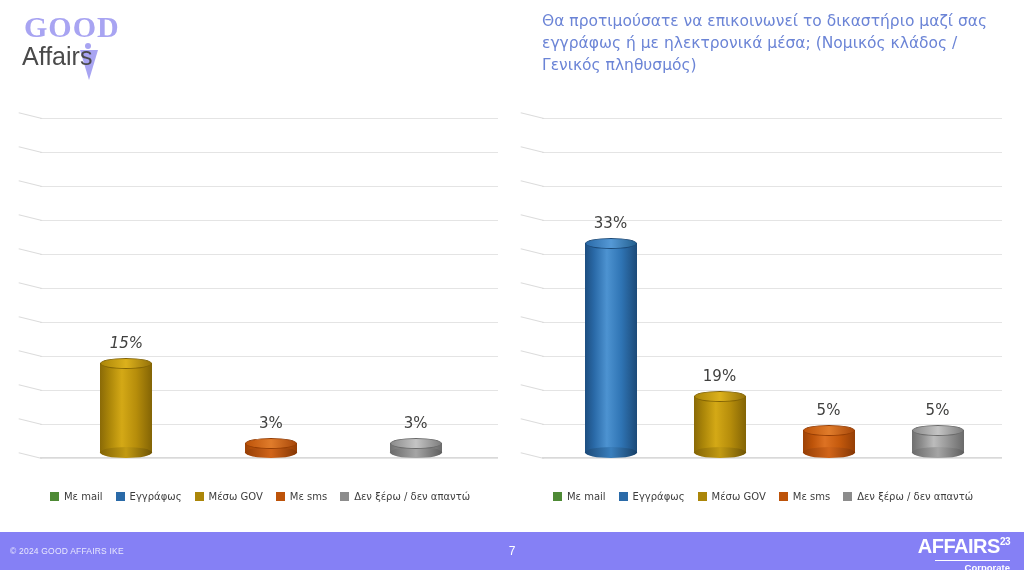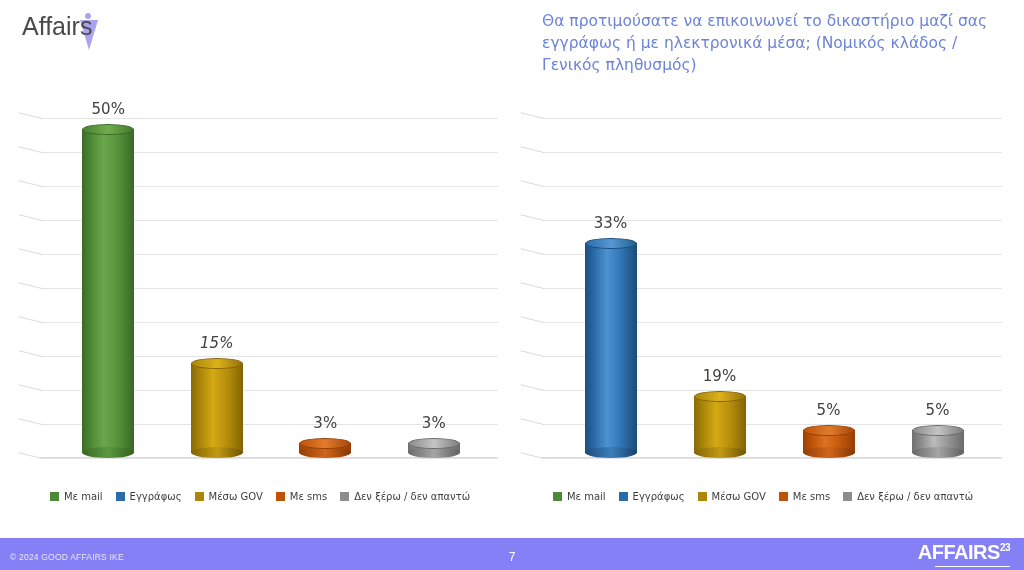"GOOD" div.logo-good { html: none -> <div>GOOD</div> }
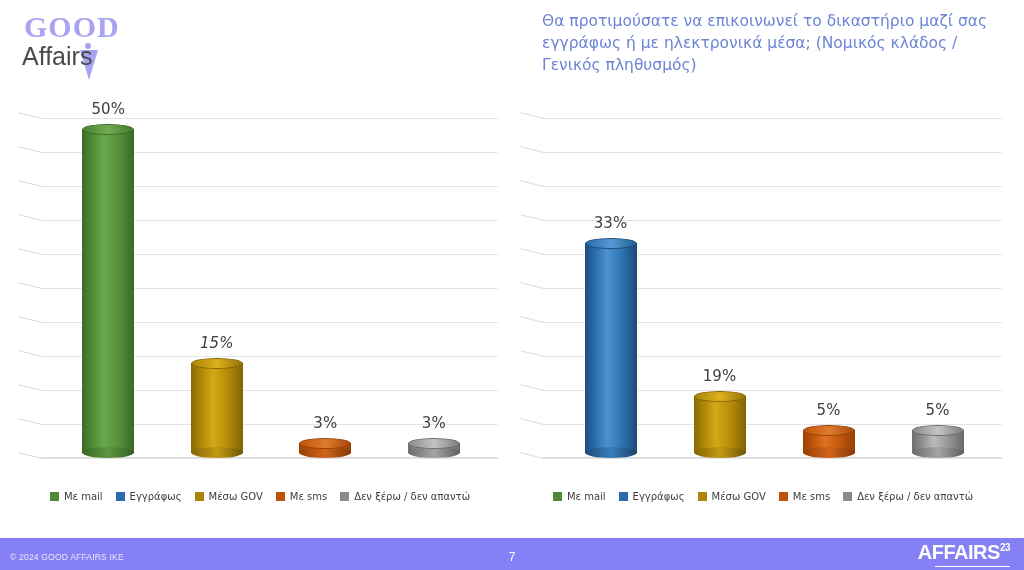"50%" div.bar-slot { html: <div> <div>50%</div> <div> <div></div> <div></div> <div></div> </div> </div> -> none }
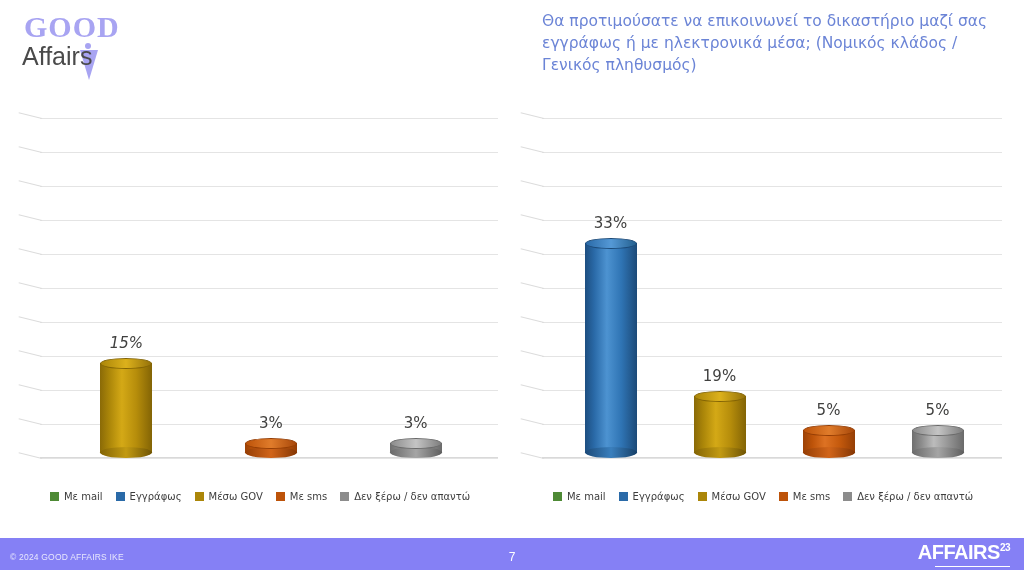"© 2024 GOOD AFFAIRS IKE" .footer { height: 32px -> 38px }
